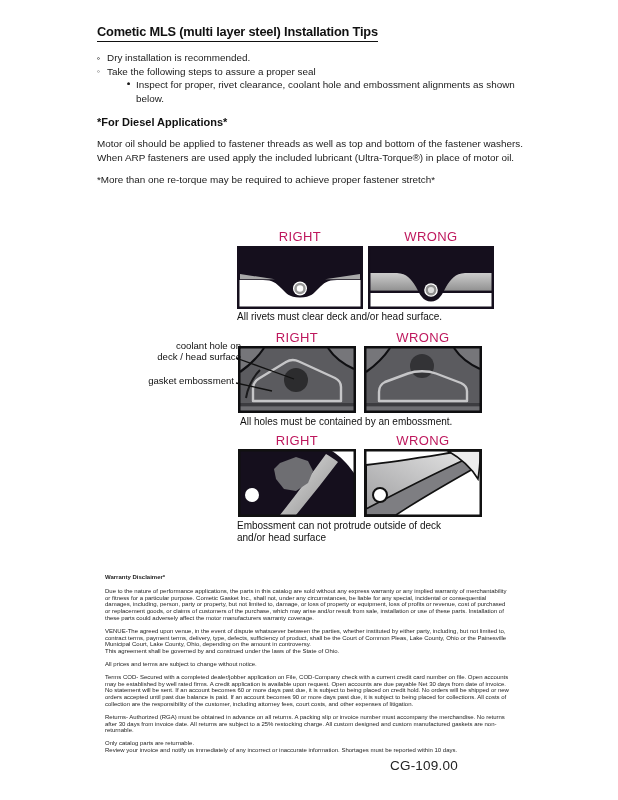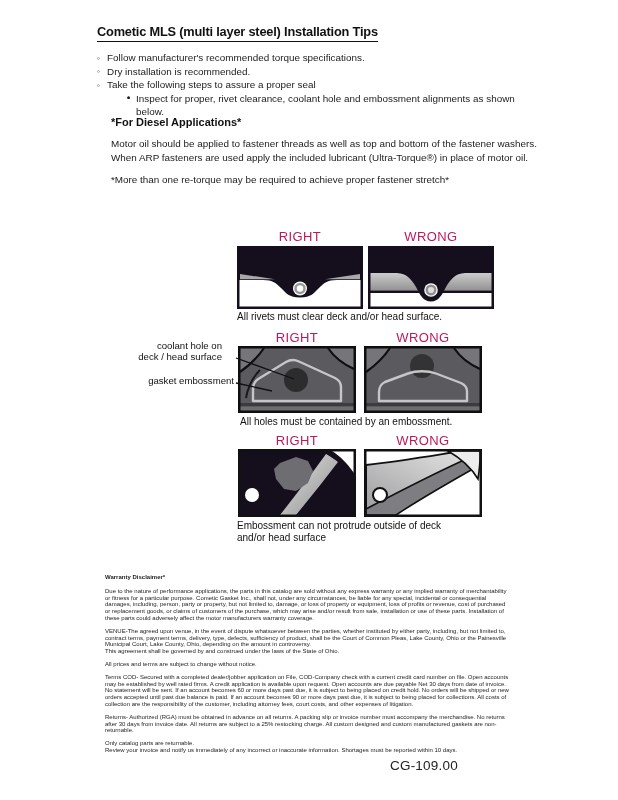"Follow manufacturer's recommended torque" span { html: <span>Follow manufacturer's recommended torque specifications.</span> -> none }
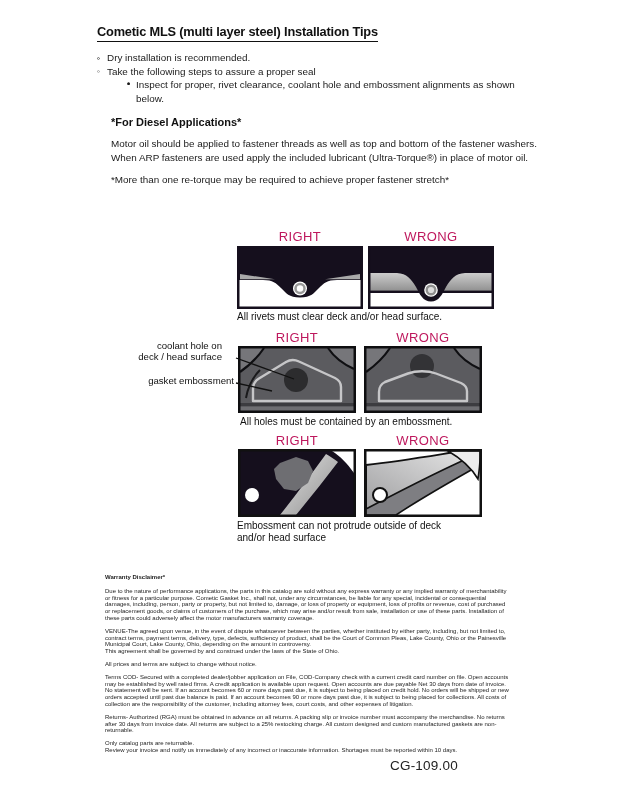"*For Diesel Applications*" .diesel { margin-left: 14px -> none }
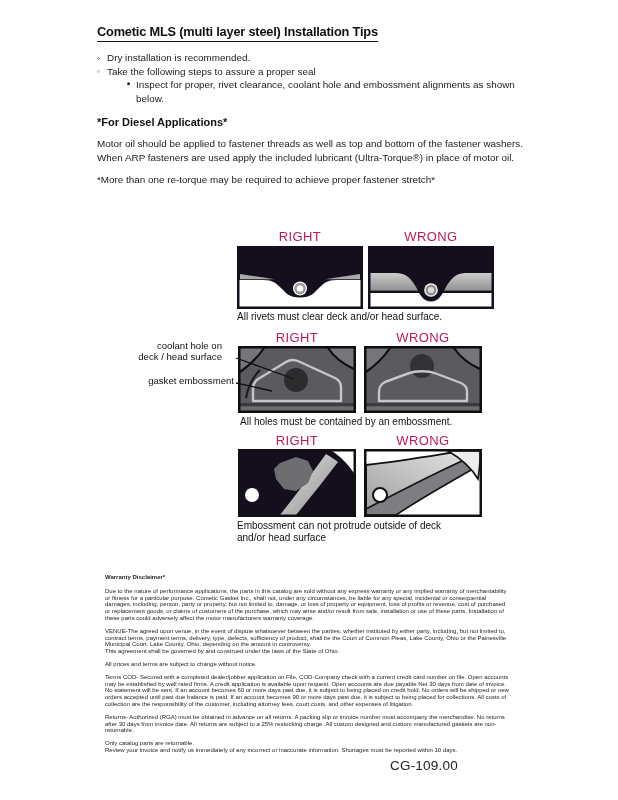"coolant hole on" div.annot { left: 48px -> 67px }
